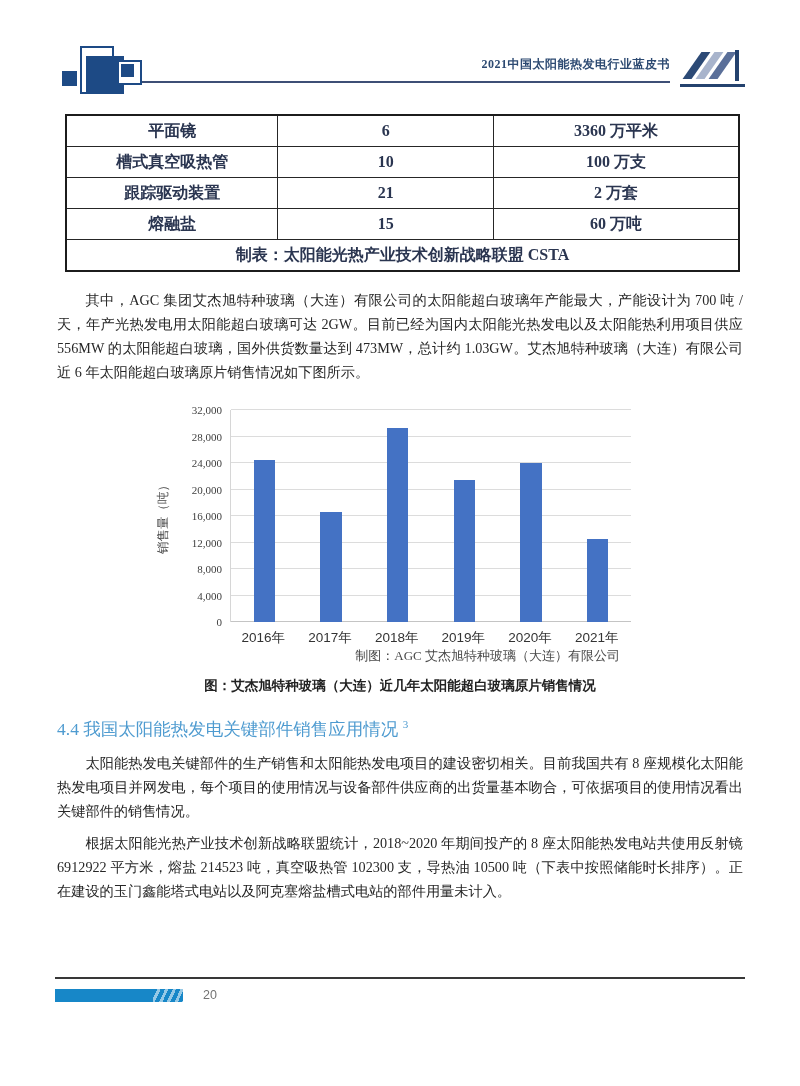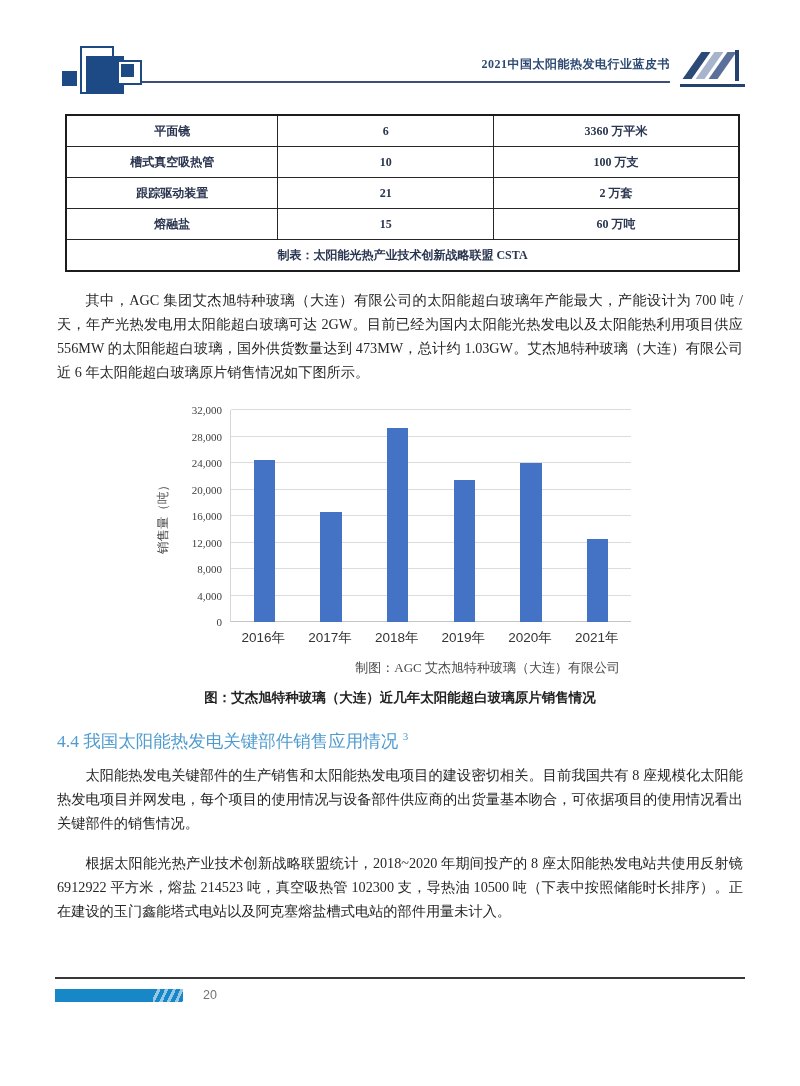"平面镜" table.ctable td { font-size: 12px -> 16px }
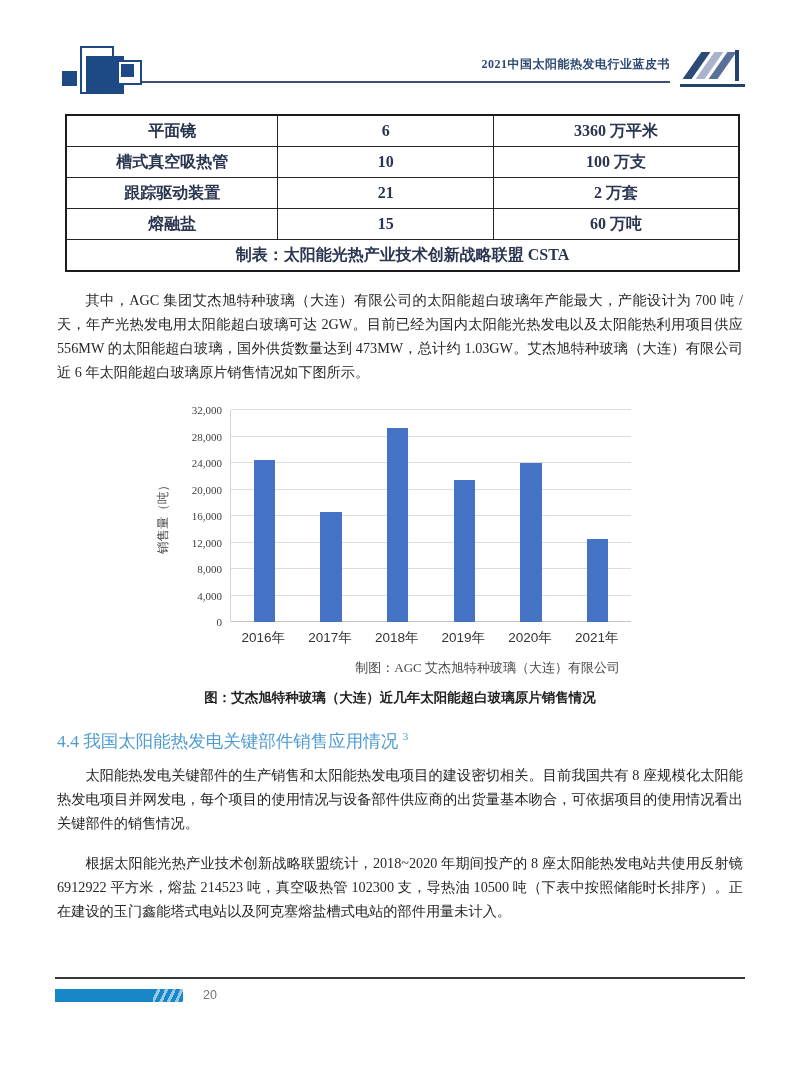"制图：AGC 艾杰旭特种玻璃（大连）有限公司" .attribution { margin-top: 12px -> none }
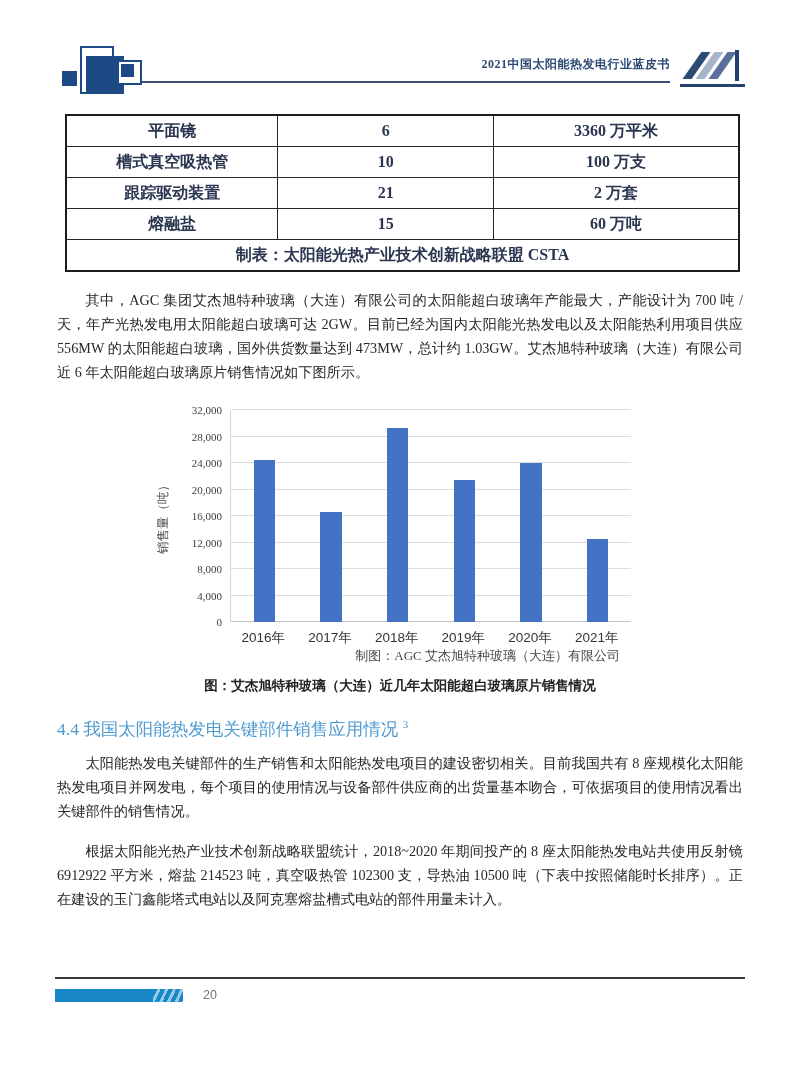"根据太阳能光热产业技术创新战略联盟统计，2018~2020 年期间投产的 8" p.para { margin-top: none -> 8px }
